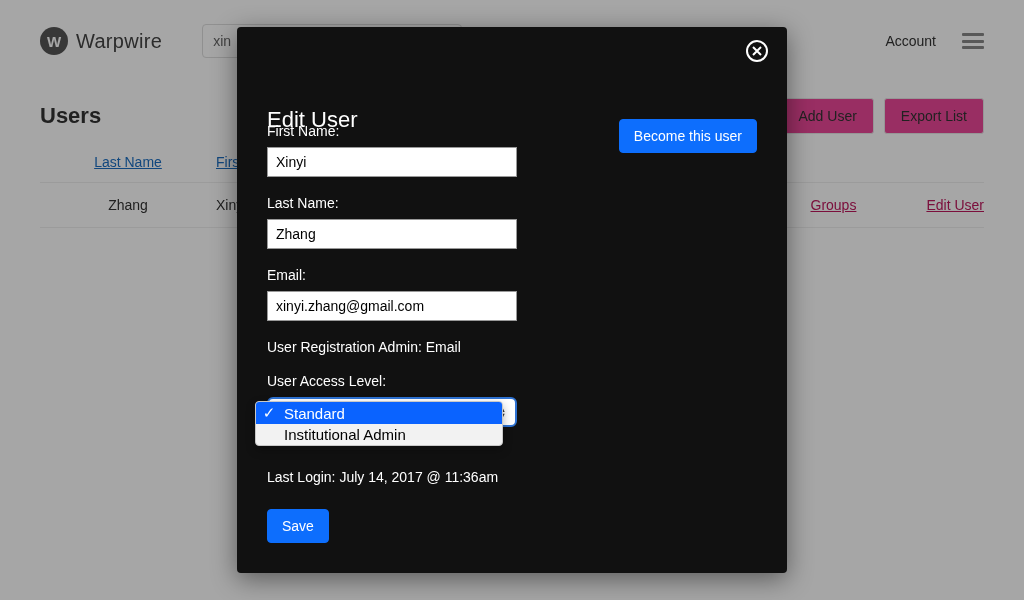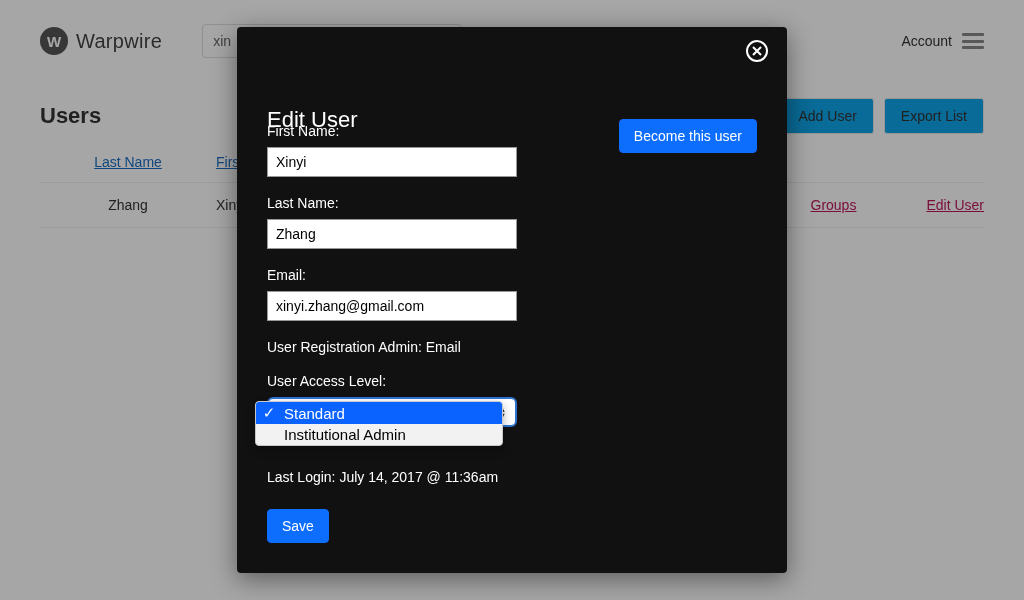"Account" .topbar-right { gap: 10px -> 26px }
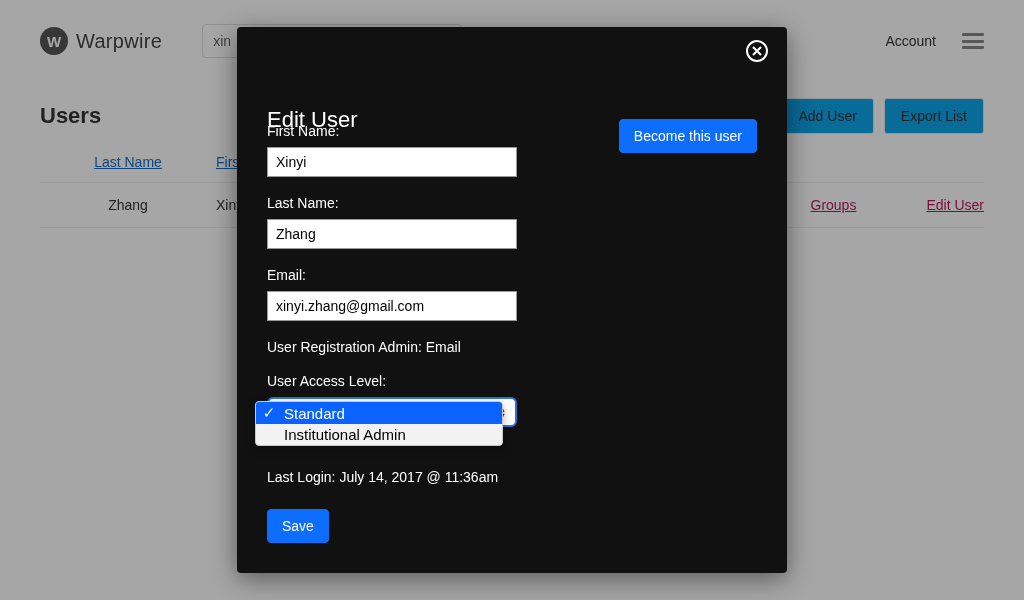"Add User" .btn-gray { background: #0ea5e9 -> #ec4899 }
